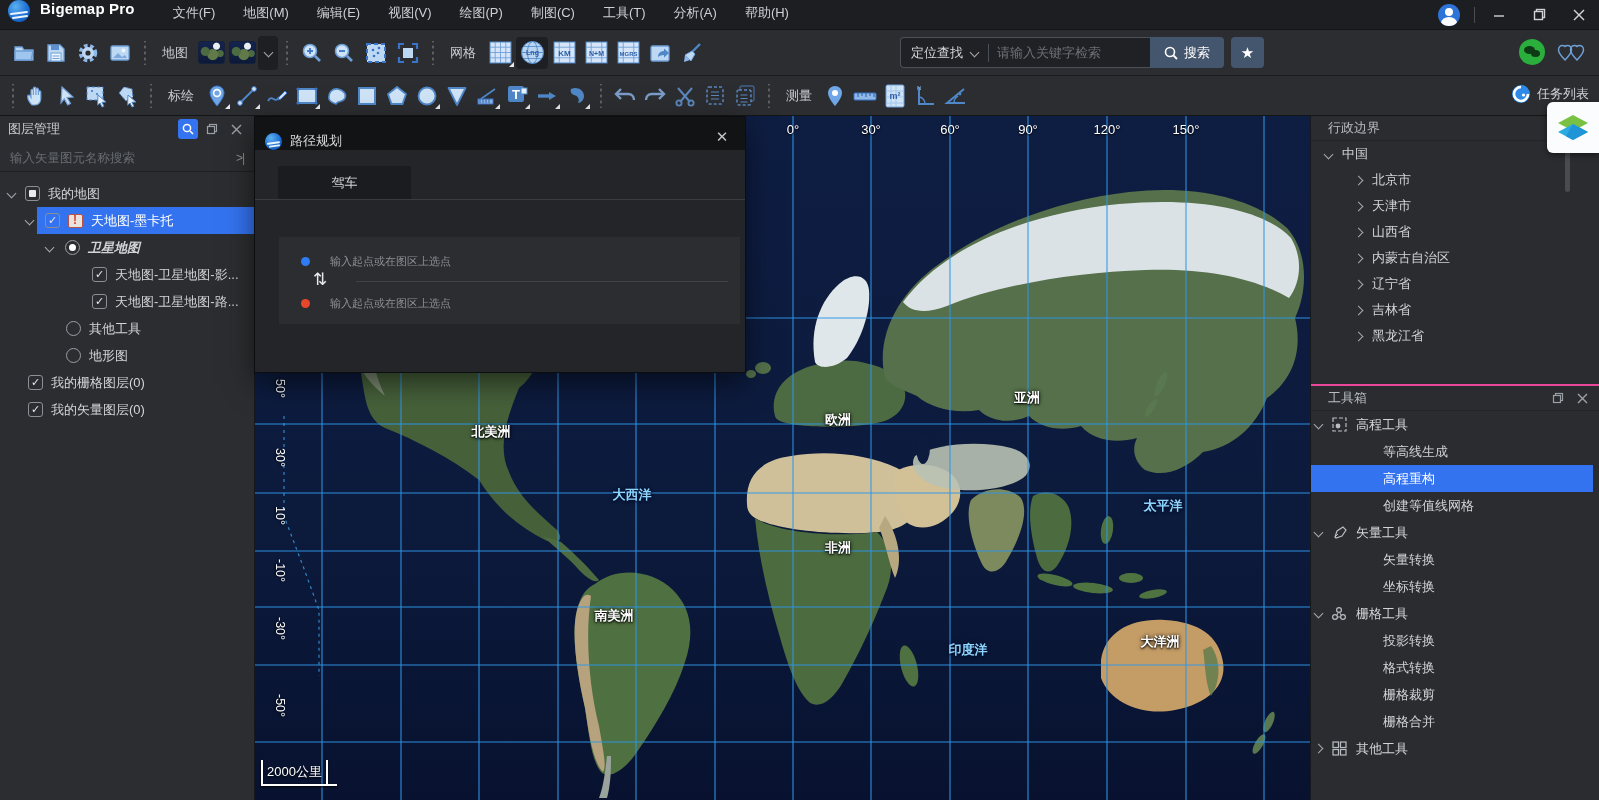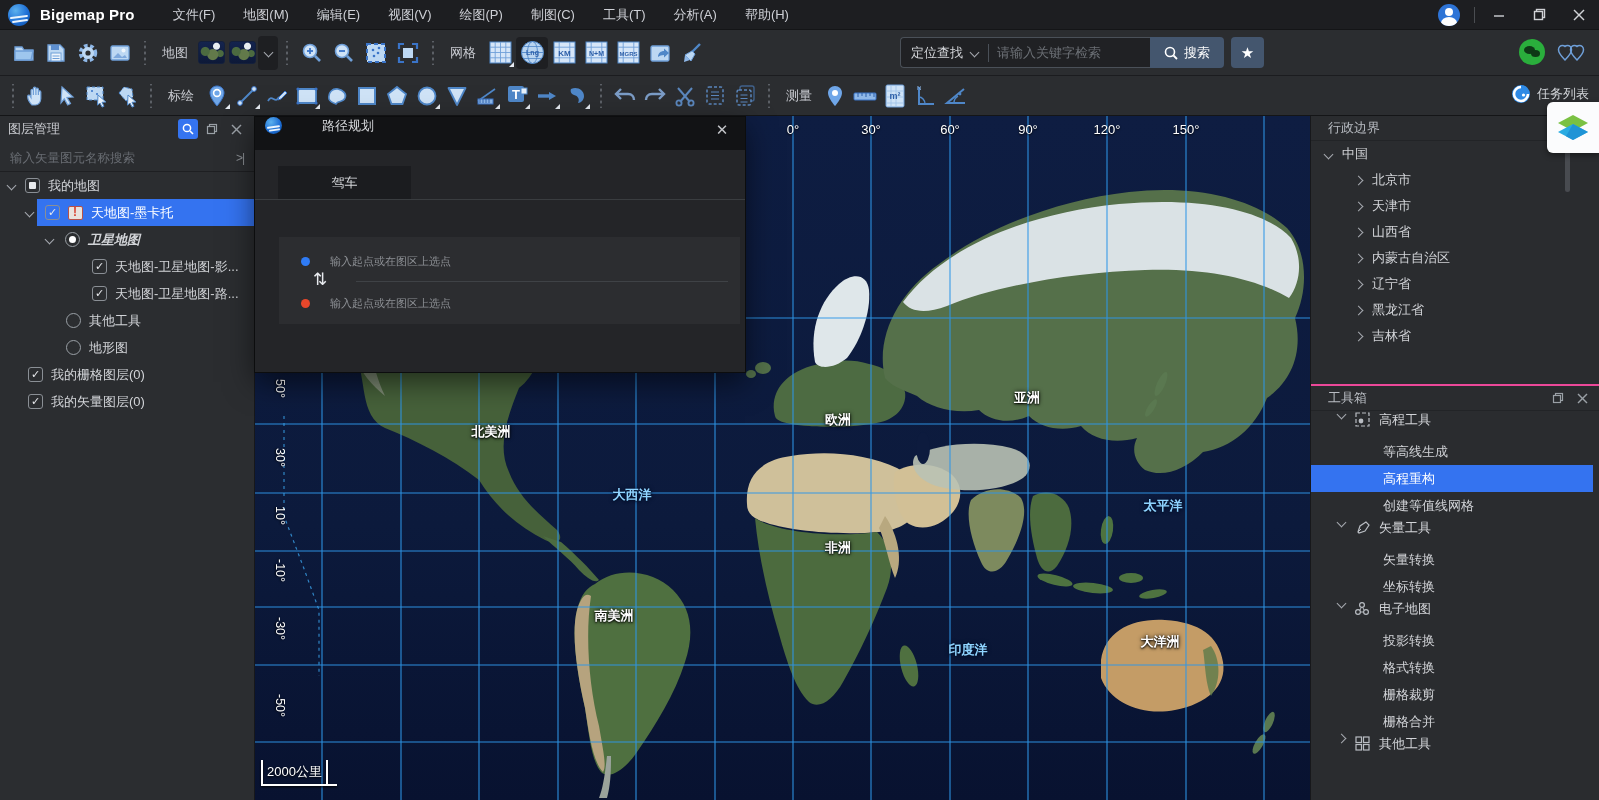"Bigemap Pro" .titlebar { align-items: center -> flex-start }
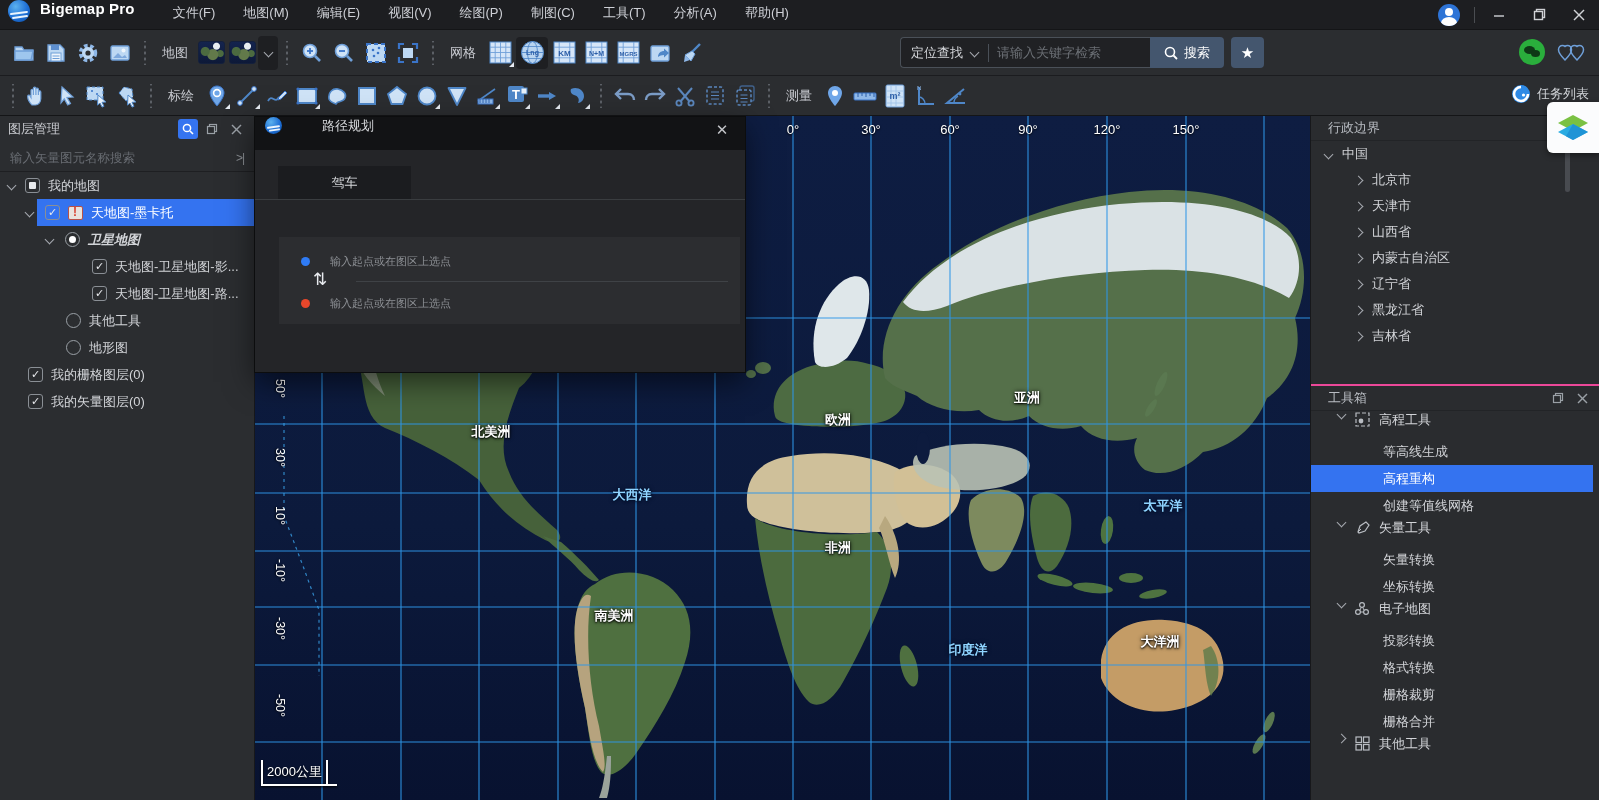"路径规划" .dlg-titlebar { align-items: flex-start -> flex-end; gap: 32px -> none }
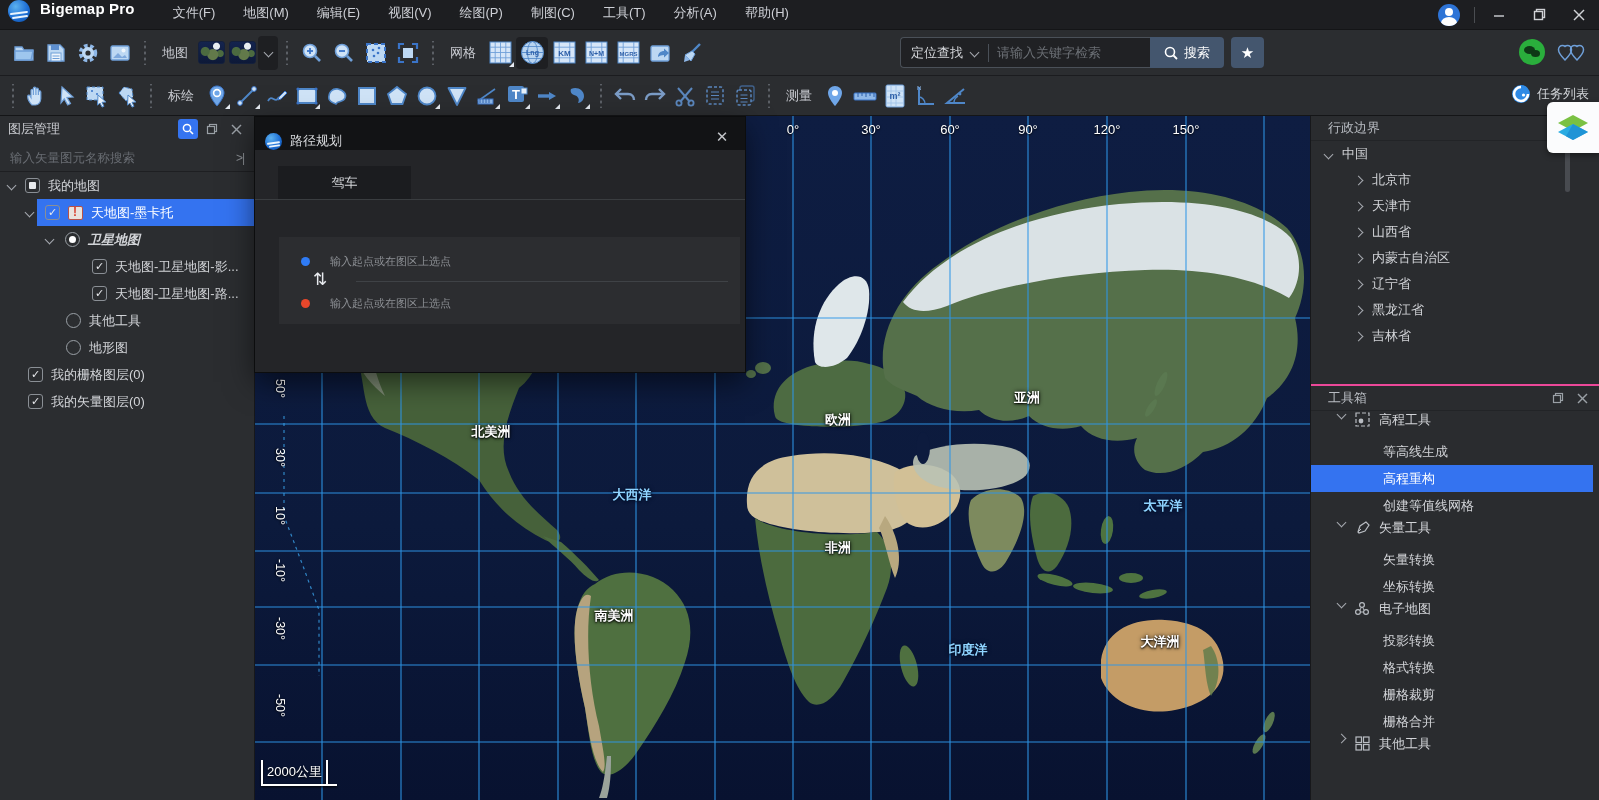"输入矢量图元名称搜索" .searchrow { margin: 2px 0 0 -> 2px 0 8px }
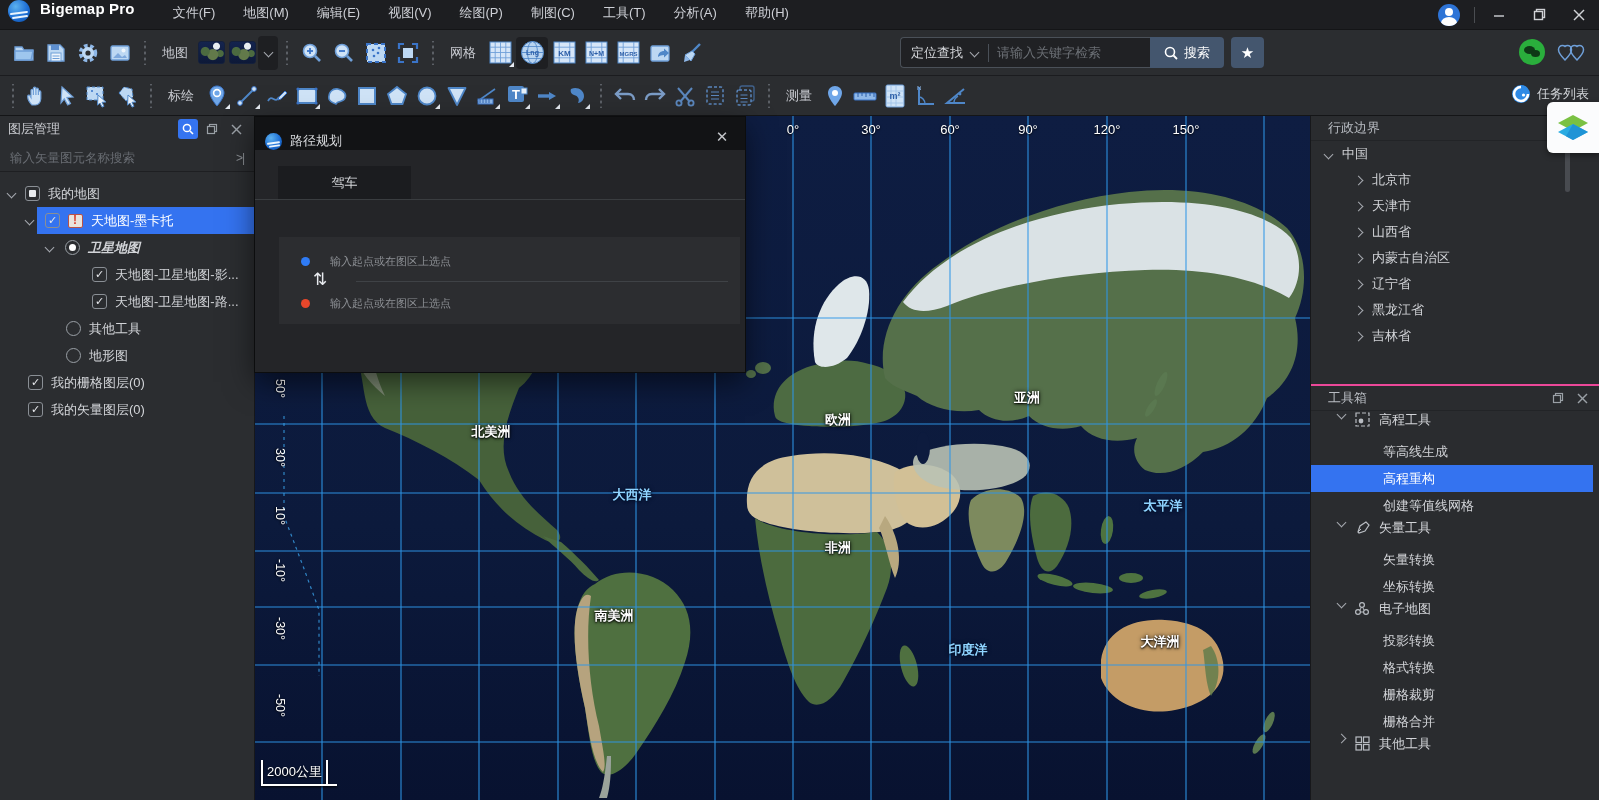"黑龙江省" div.rrow { order: before "吉林省" -> after "吉林省" }
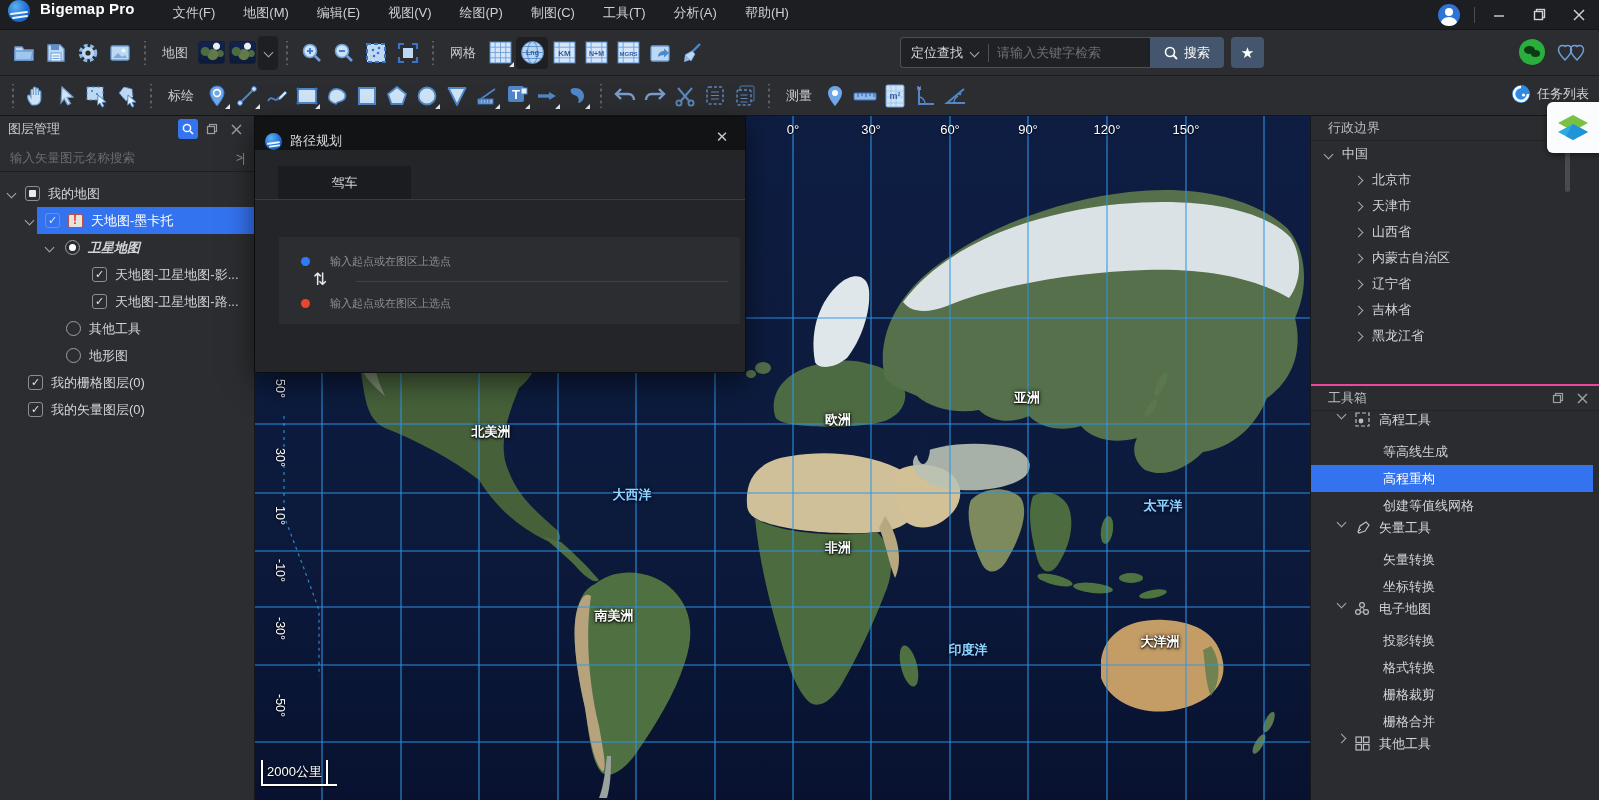"高程工具" .tgroup { align-items: flex-start -> center; padding-left: 27px -> 4px }
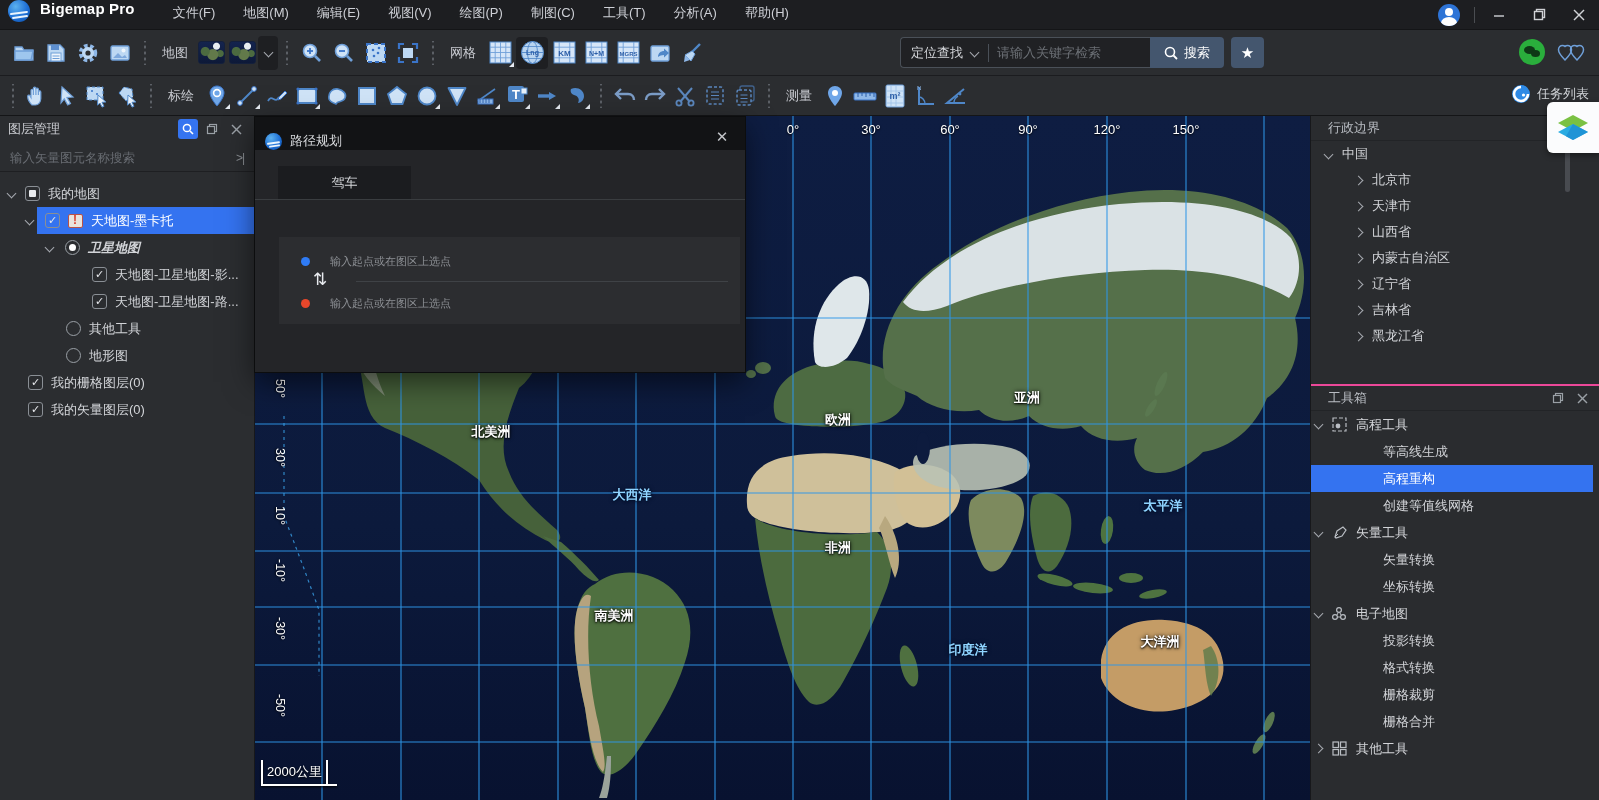"电子地图" span { text: 电子地图 -> 栅格工具 }
